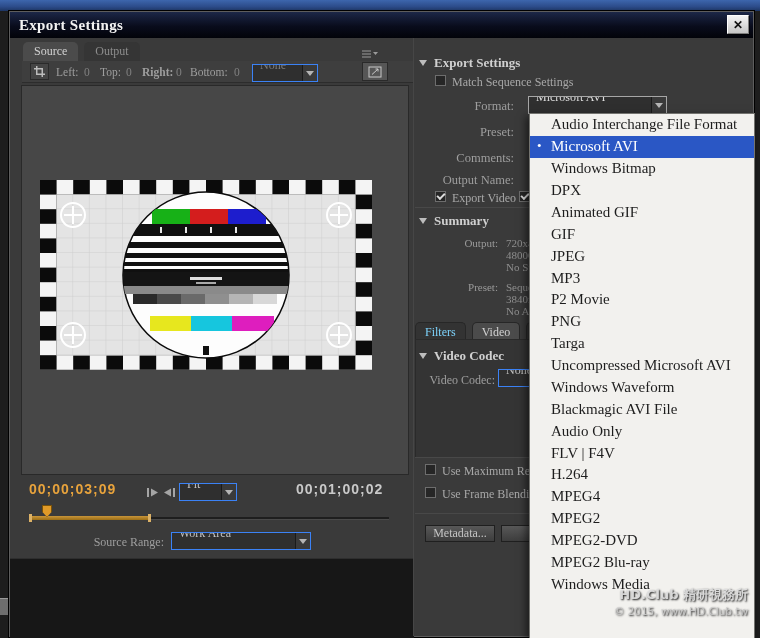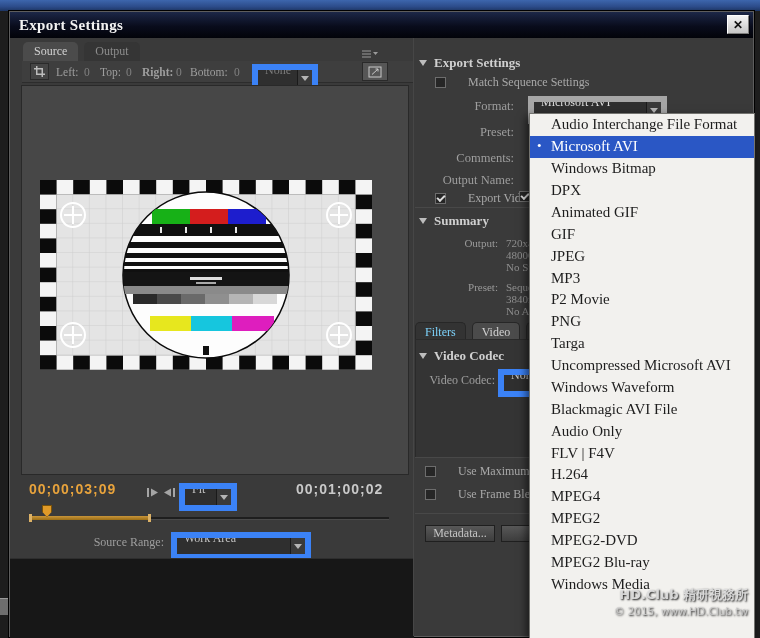"None" .dd { border: 6px solid #3b82f6 -> 1px solid #3b82f6 }
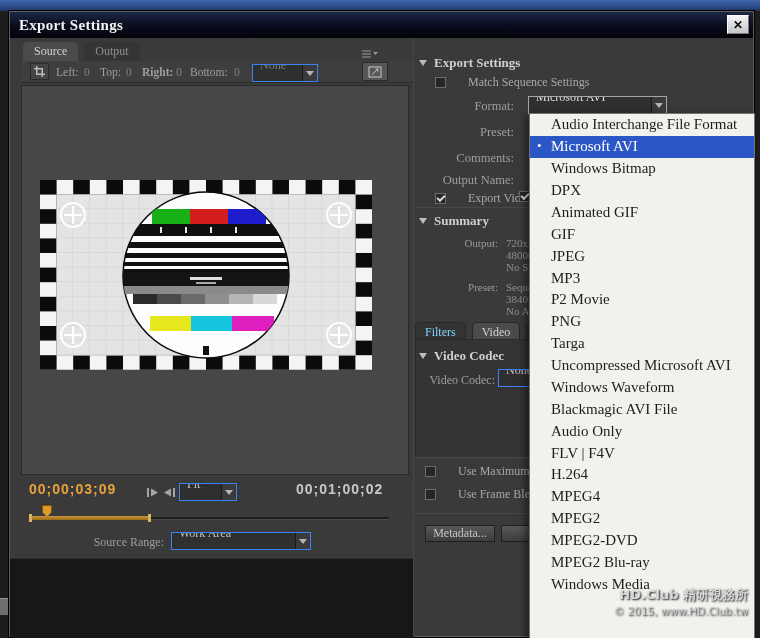"Match Sequence Settings" .chkrow { align-items: center -> flex-start; gap: 22px -> 6px }
